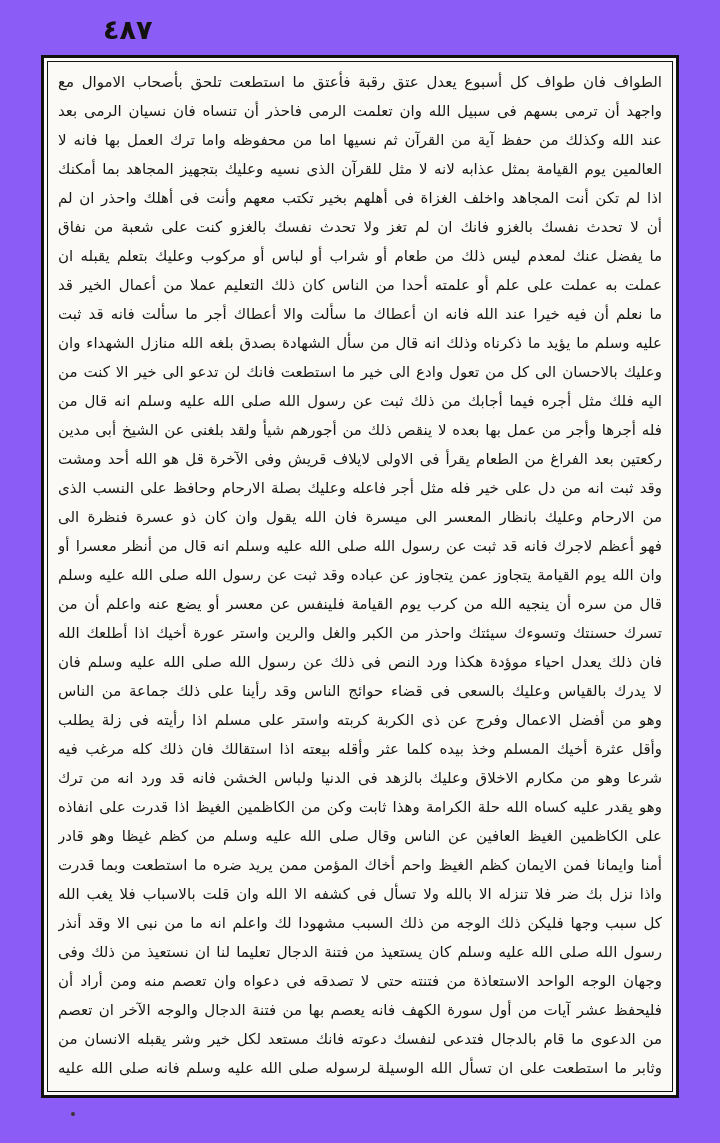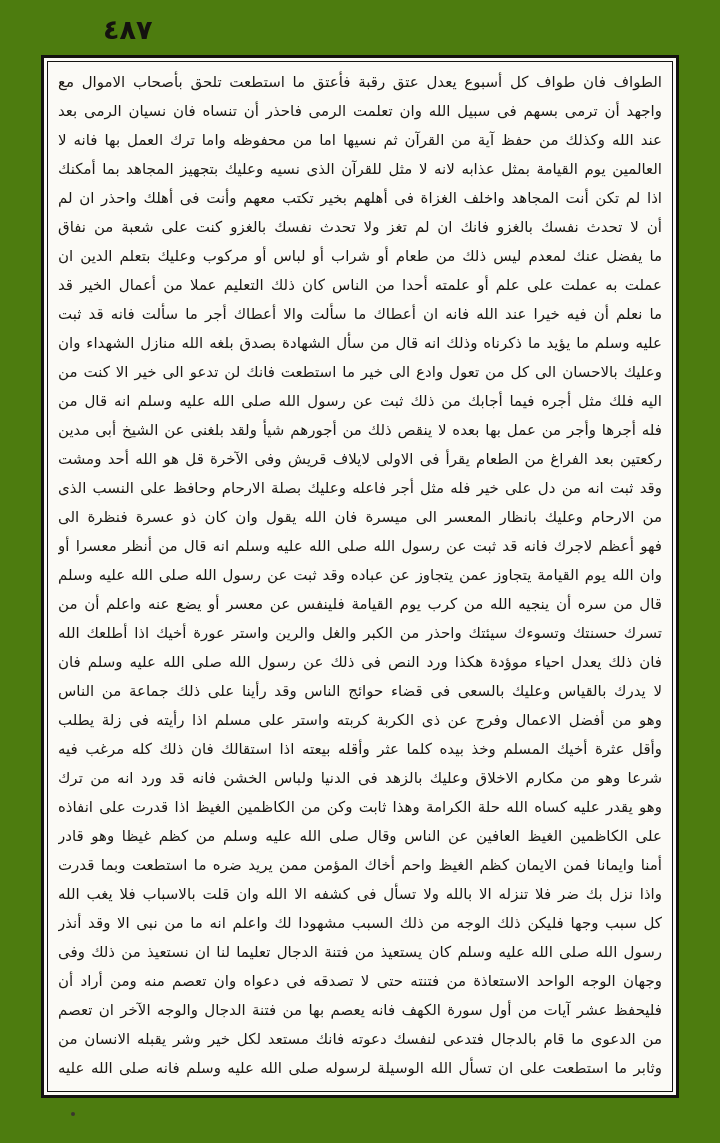"٤٨٧" .scan-page { background: #4d7c0f -> #8b5cf6 }
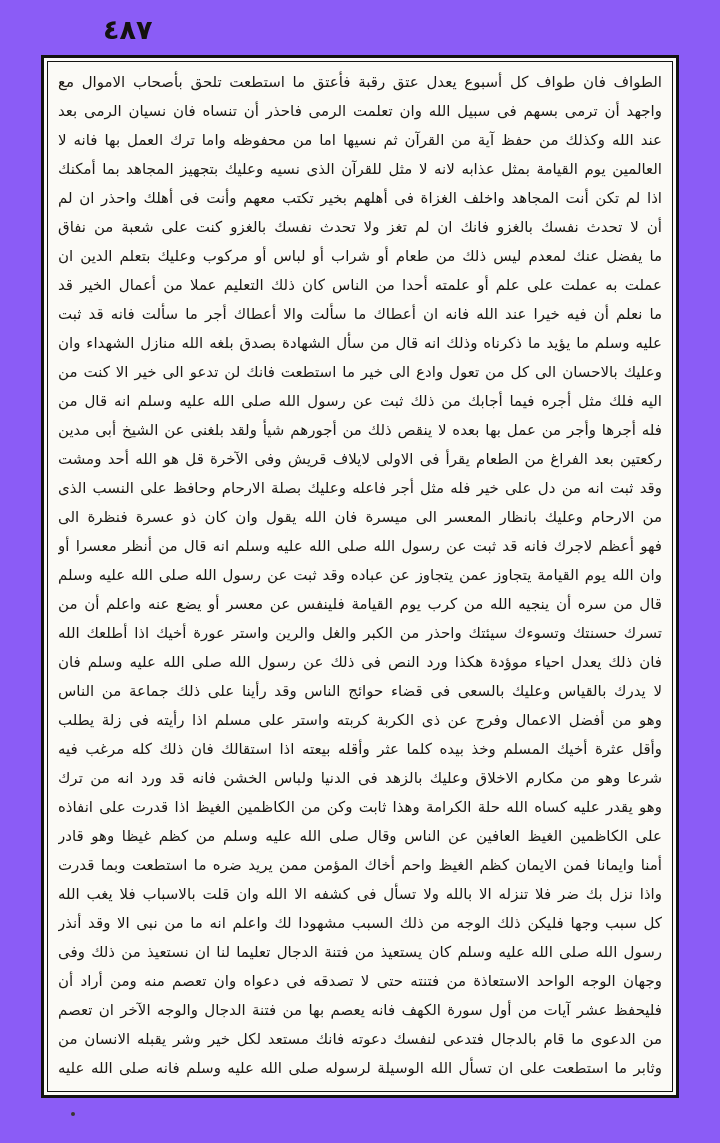"ما يفضل عنك لمعدم ليس" div.line { text: الدين -> يقبله }
